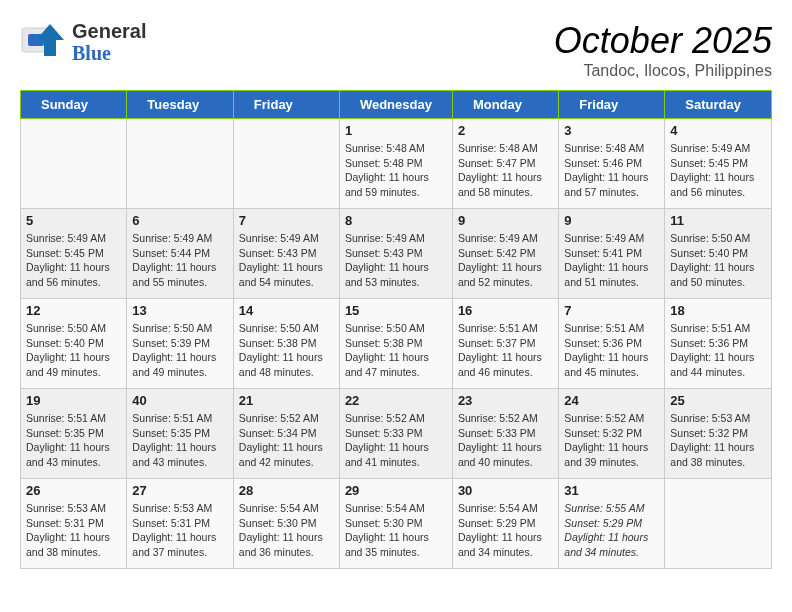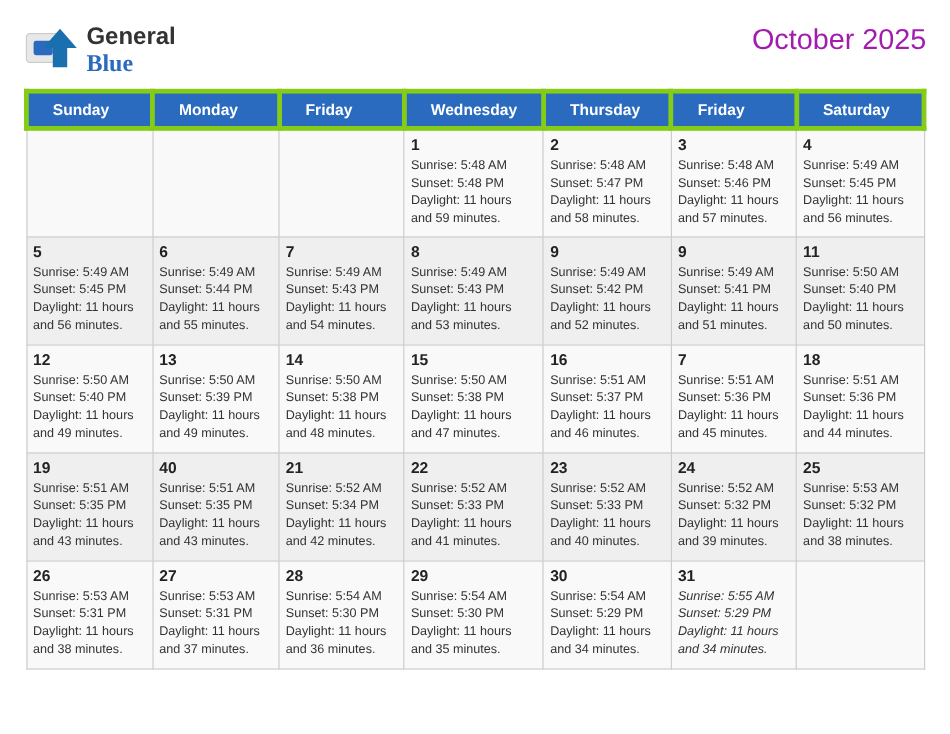"October 2025" .month-title { color: #a21caf -> #000000; font-size: 24px -> 36px; font-style: none -> italic }
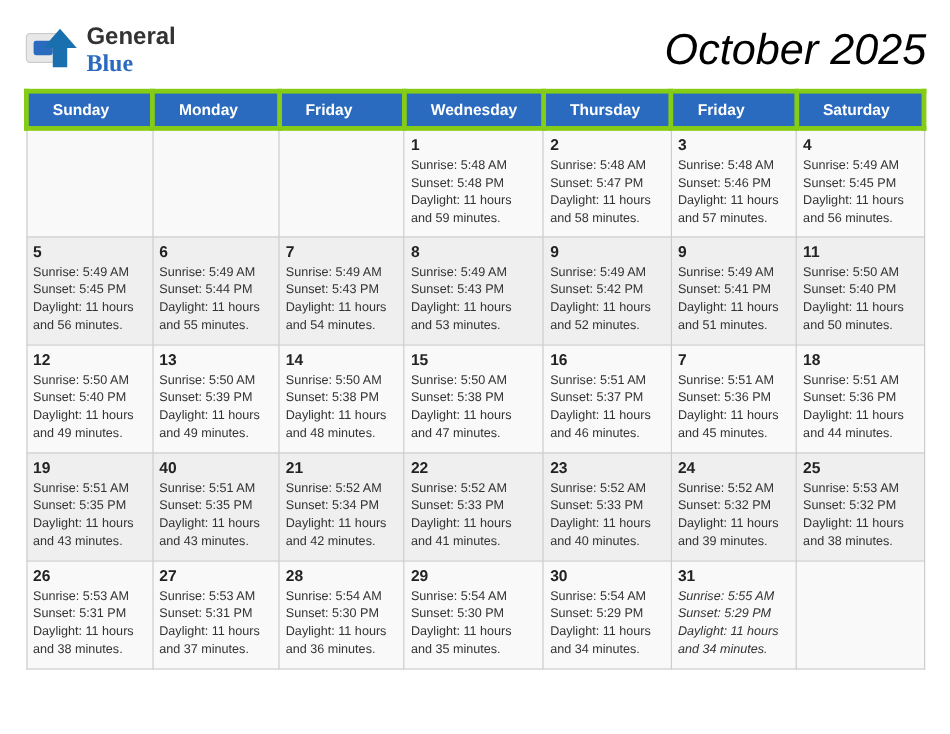"Tandoc, Ilocos, Philippines" div.location-title { html: none -> <div>Tandoc, Ilocos, Philippines</div> }
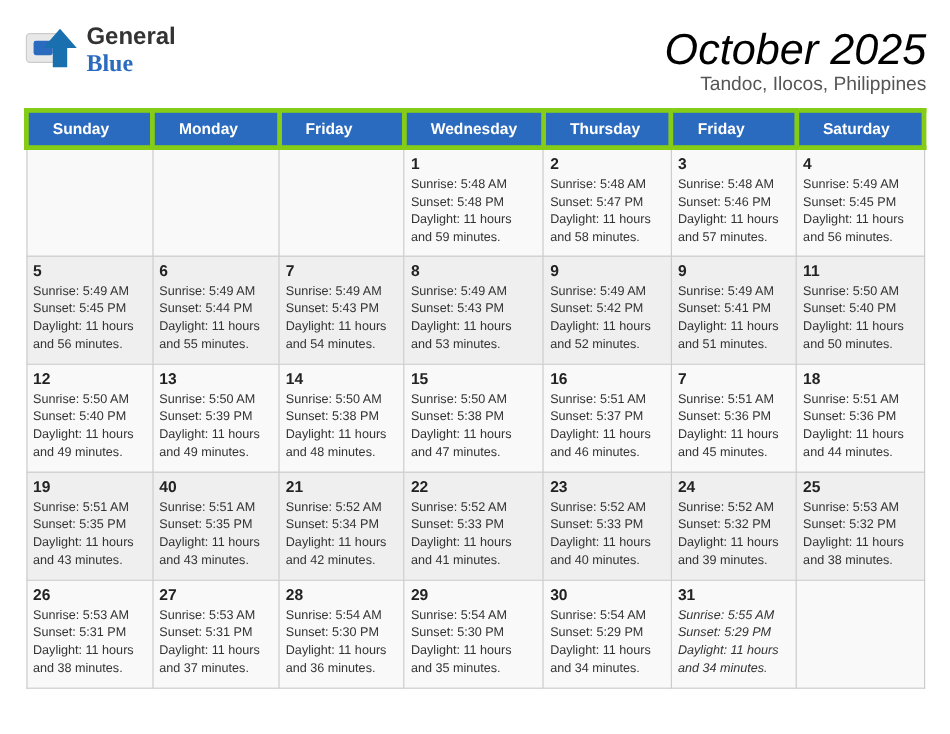"Sunday" .calendar thead th { border: 4px solid #84cc16 -> 1px solid #84cc16 }
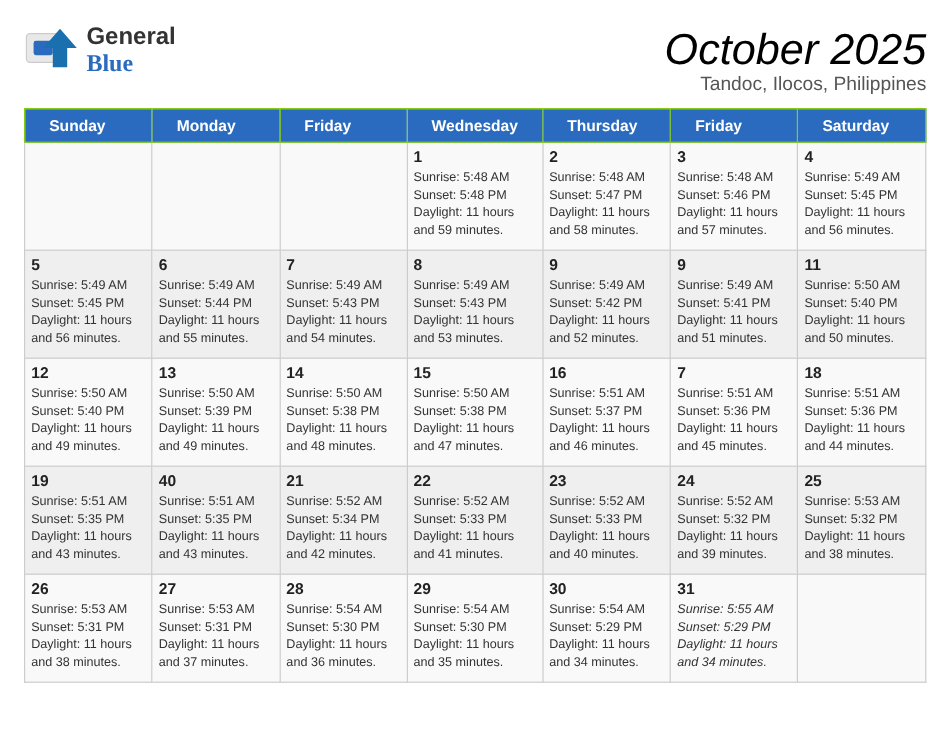"Monday" th { text: Monday -> Tuesday }
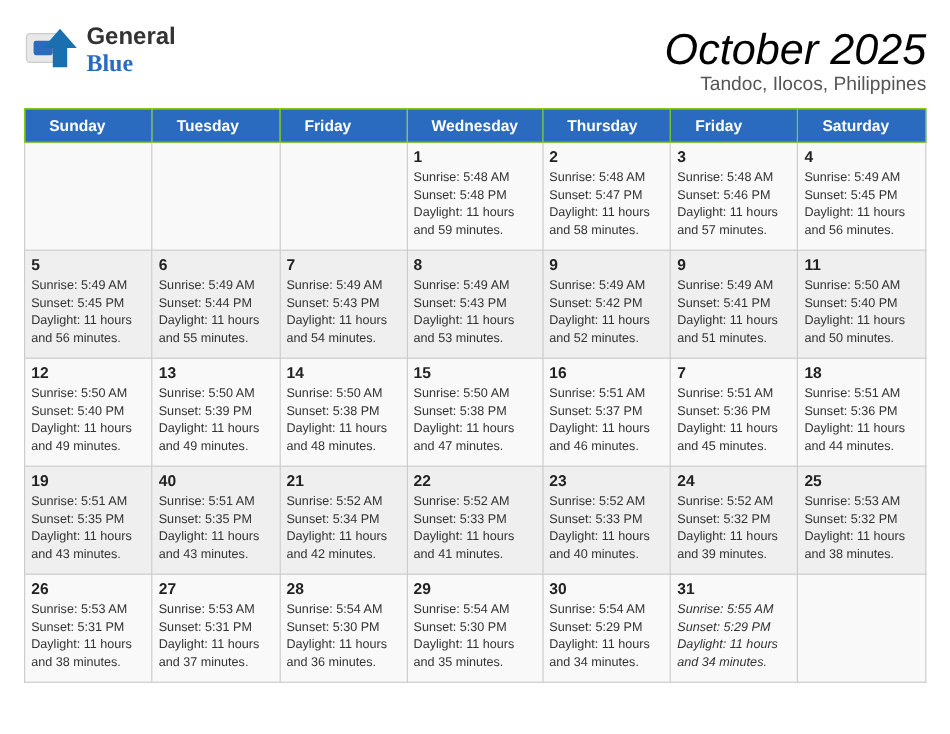"Thursday" th { text: Thursday -> Monday }
